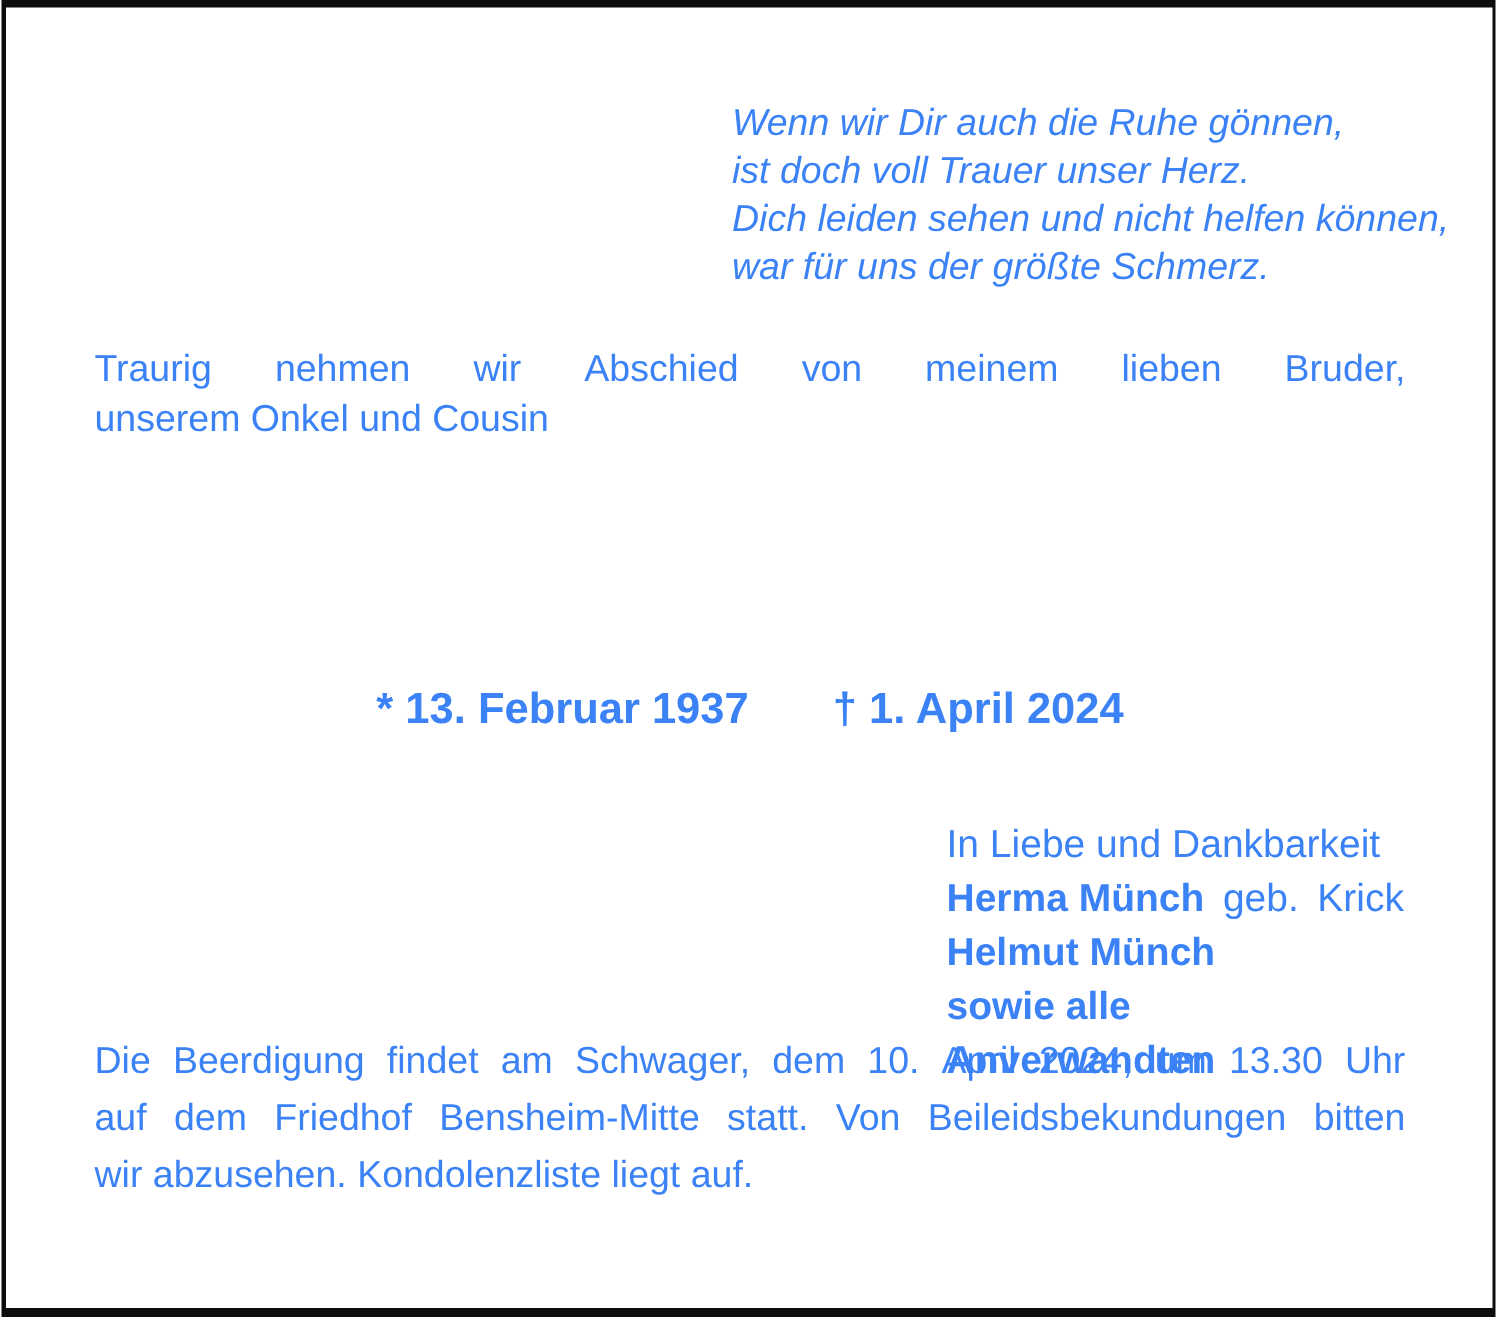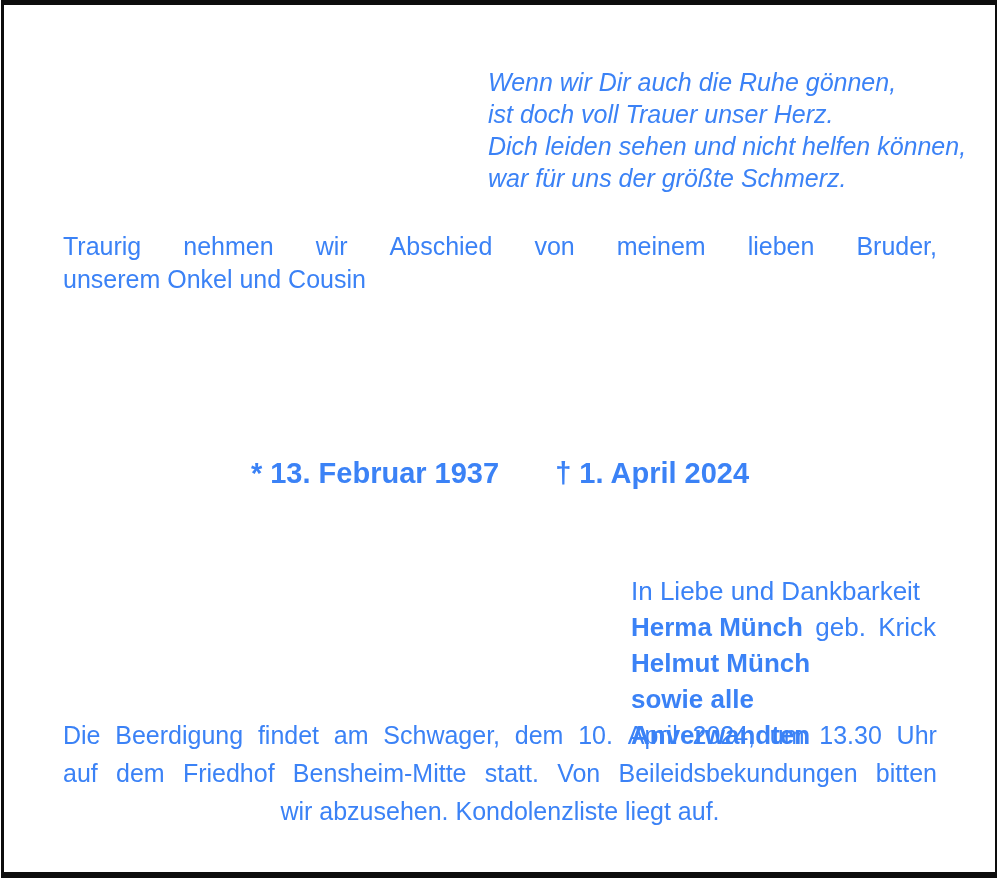"In Liebe und Dankbarkeit" .mourners { top: 573px -> 544px }
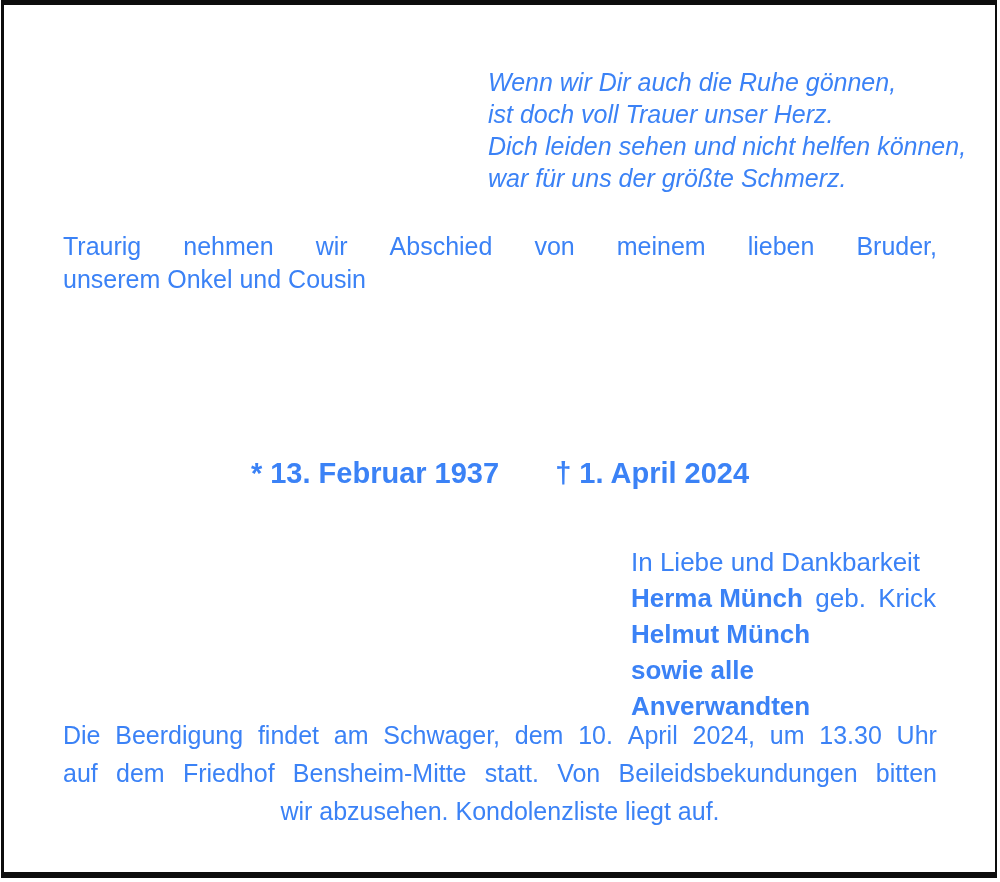"Die" .funeral { text-align: center -> none; top: 716px -> 688px }
